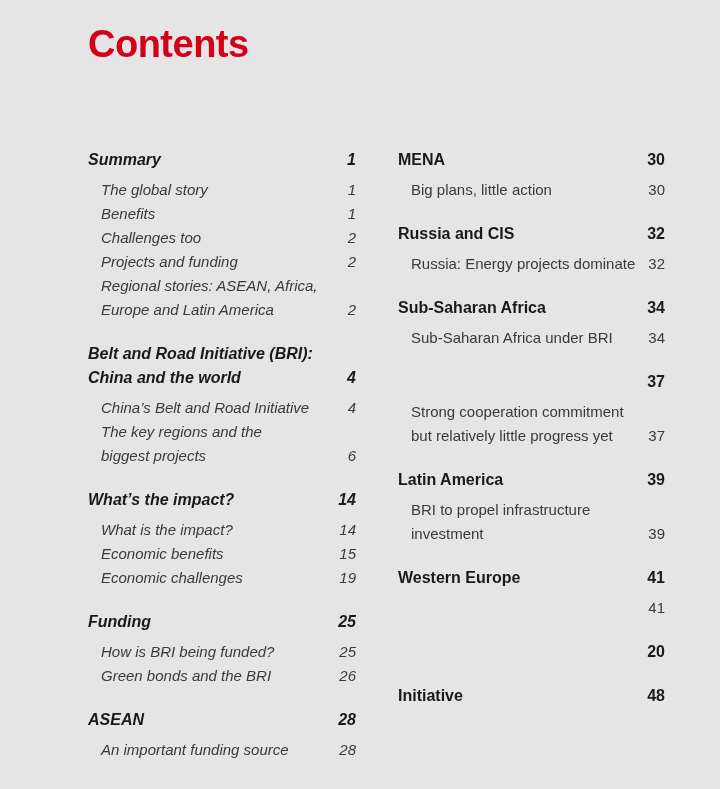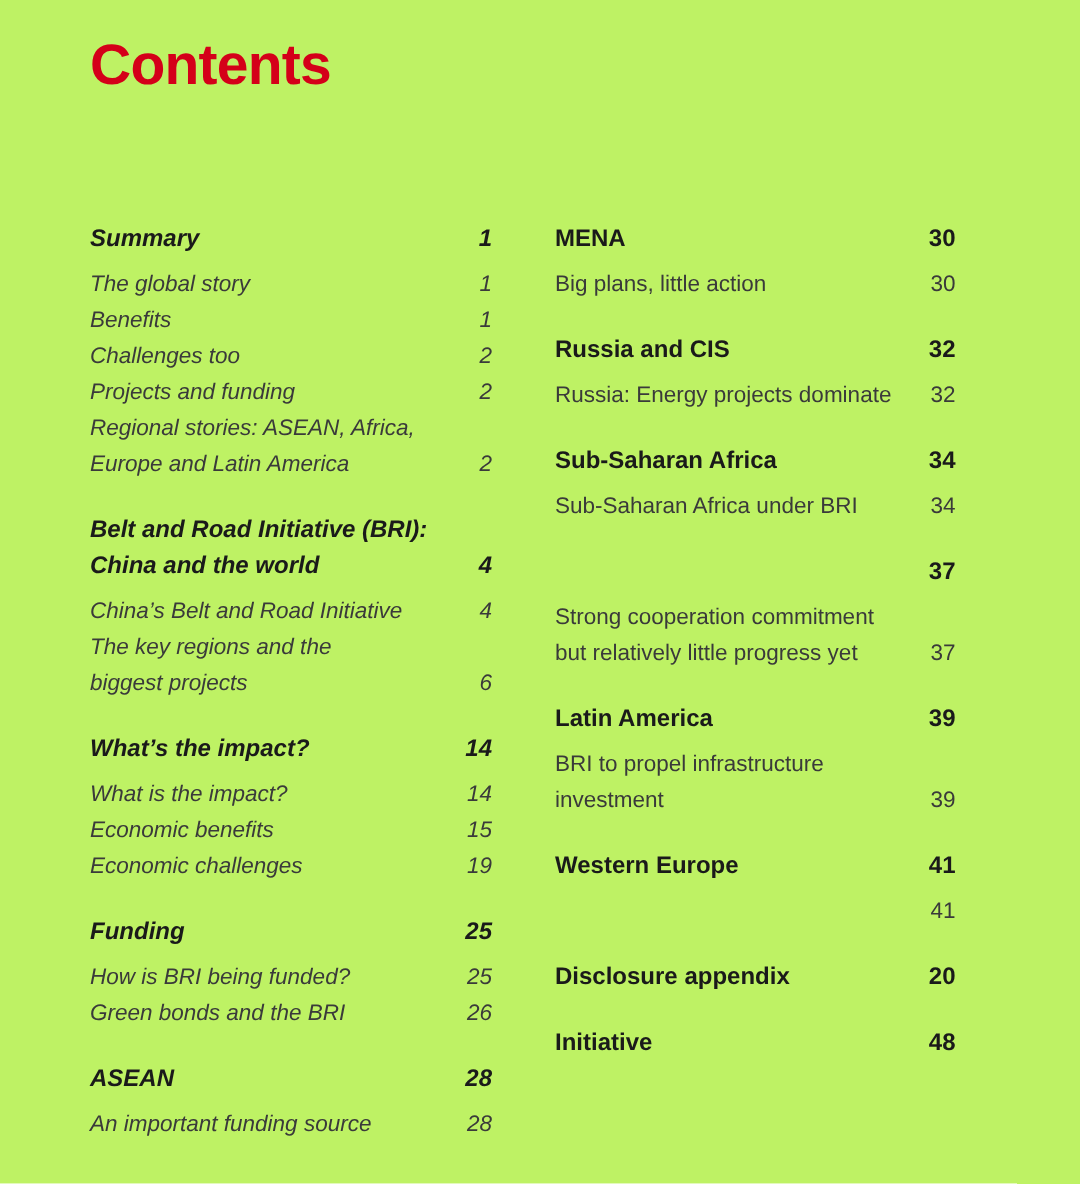"Contents" .page { background: #bef264 -> #e5e5e5; padding: 22px 54px 0 60px -> 22px 54px 0 88px }
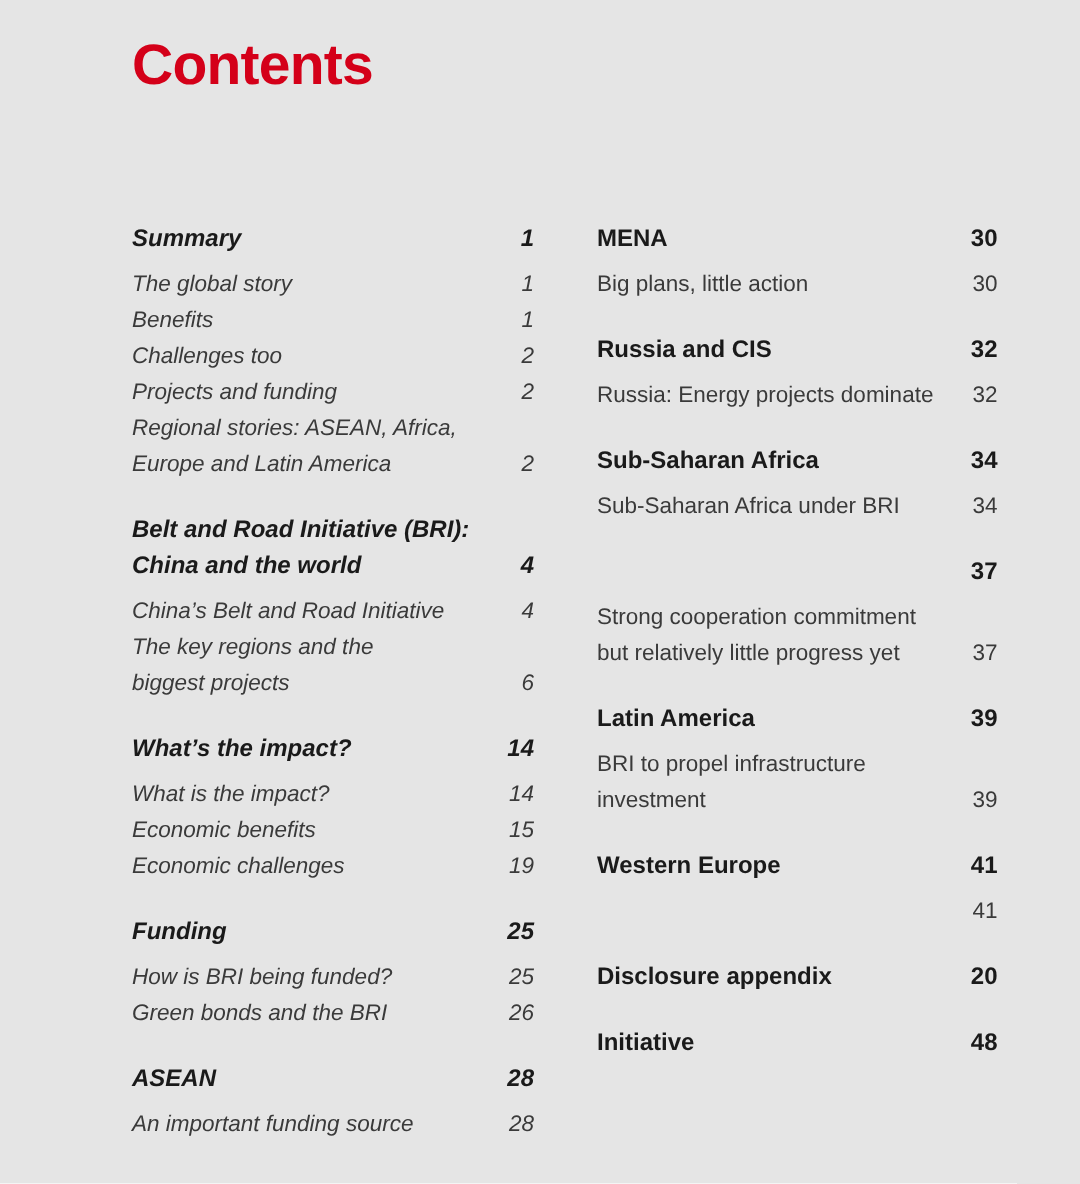"The global story" .toc-entry-row { margin-left: none -> 13px }
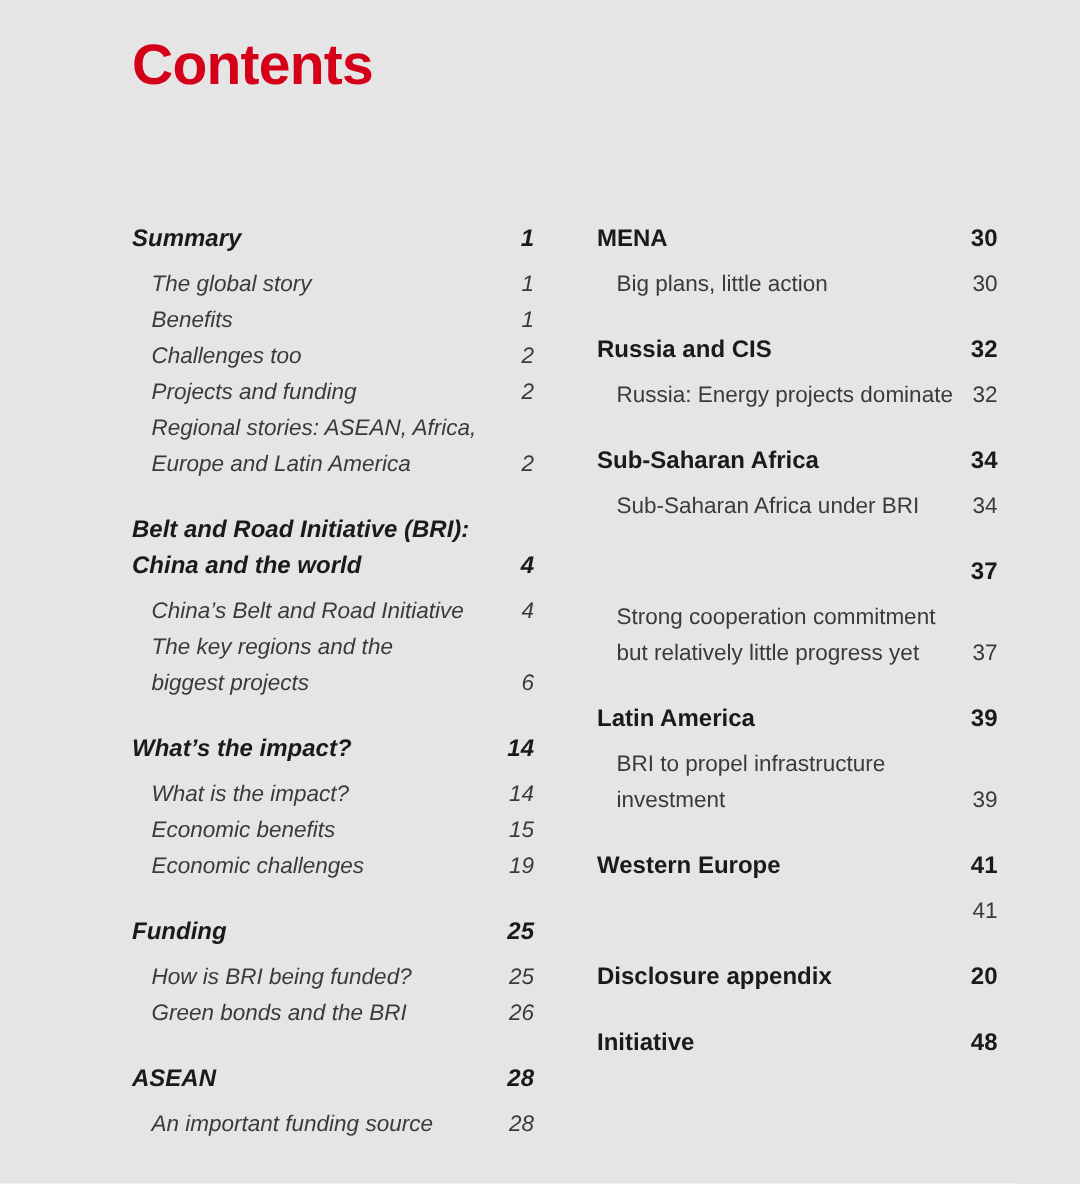"Disclosure appendix" div.toc-label { html: <div> <span>Disclosure appendix</span> </div> -> none }
